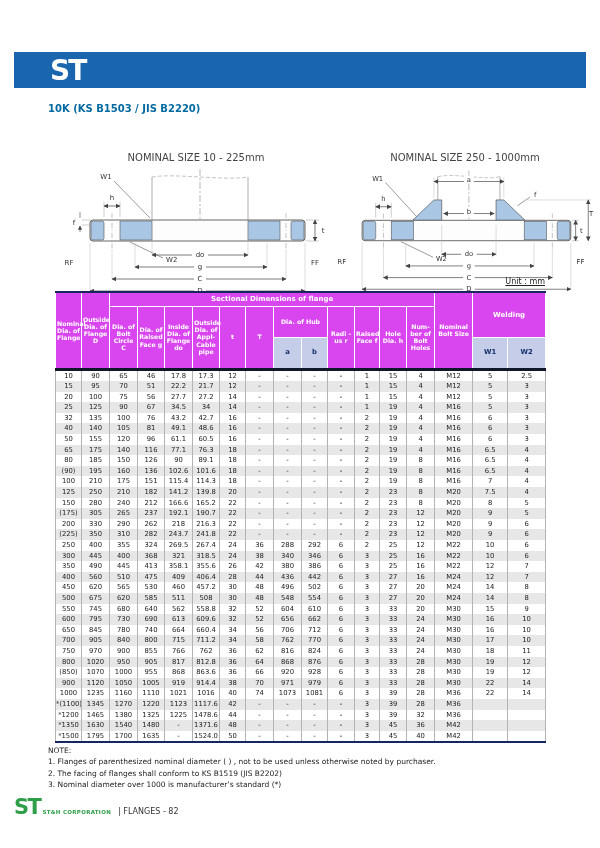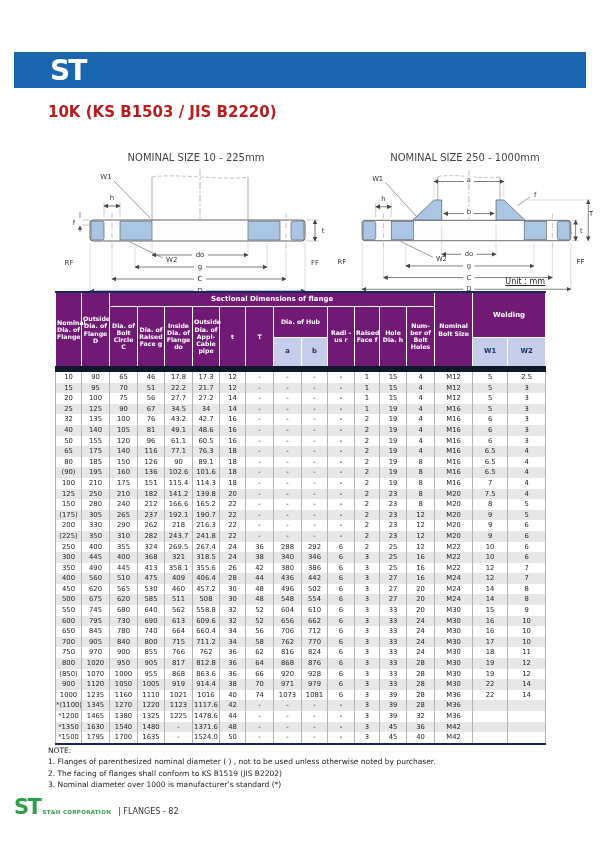"10K (KS B1503 / JIS" .page-title { color: #b91c1c -> #0369a1; font-size: 15px -> 10px }
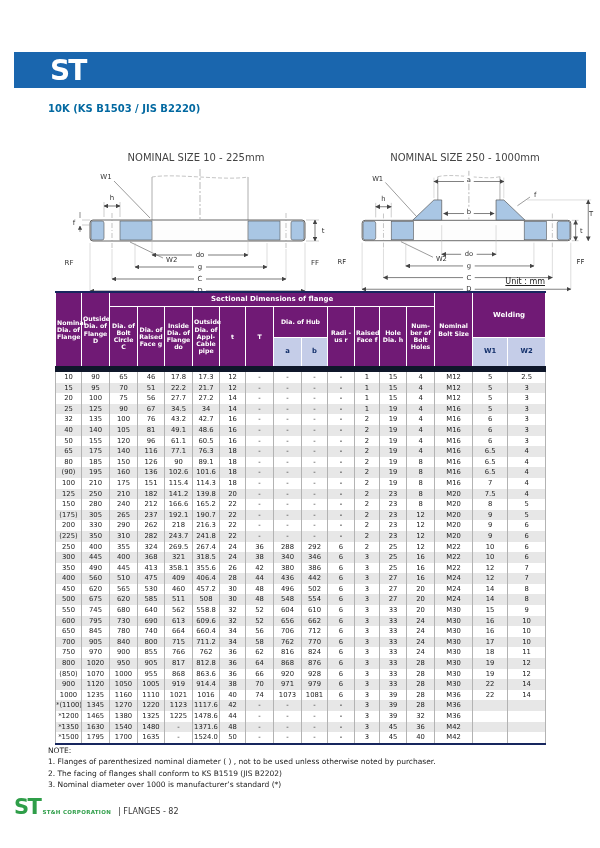"Sectional Dimensions of flange" .spec-table th { background: #701a75 -> #d946ef }
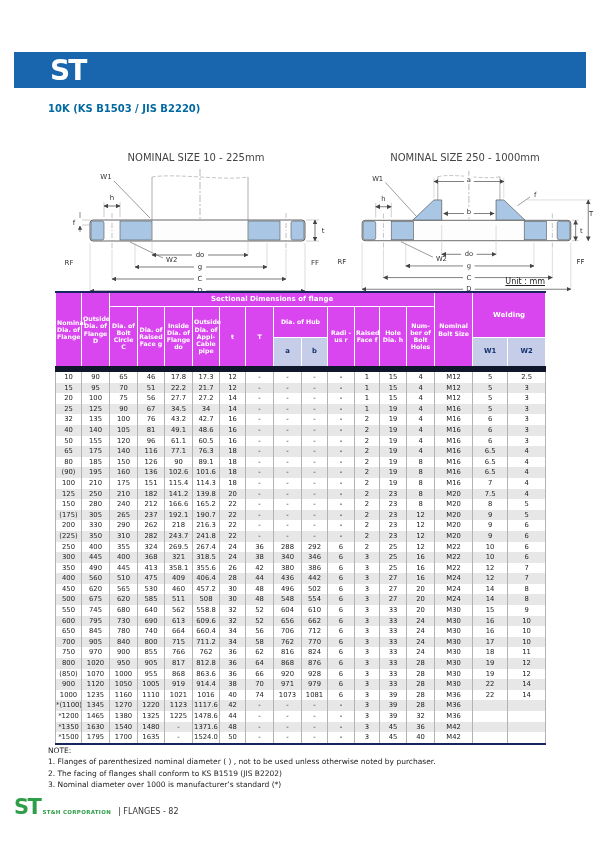"10" .spec-table tbody { border-top: 6px solid #0f172a -> 3px solid #0f172a }
